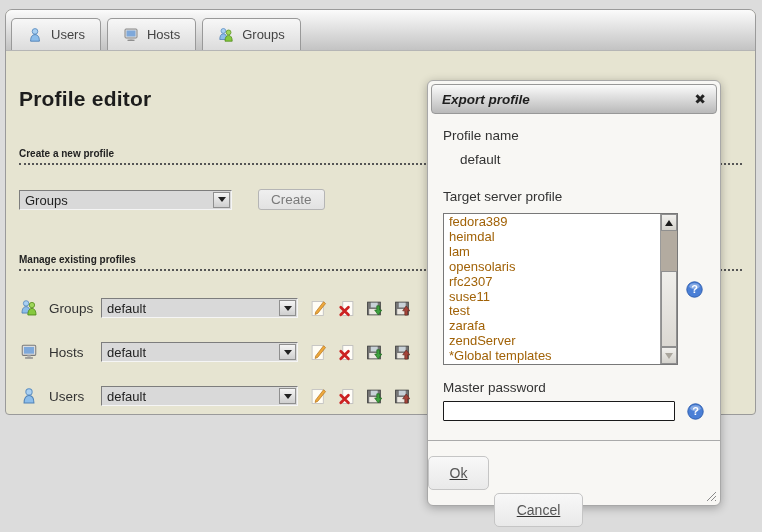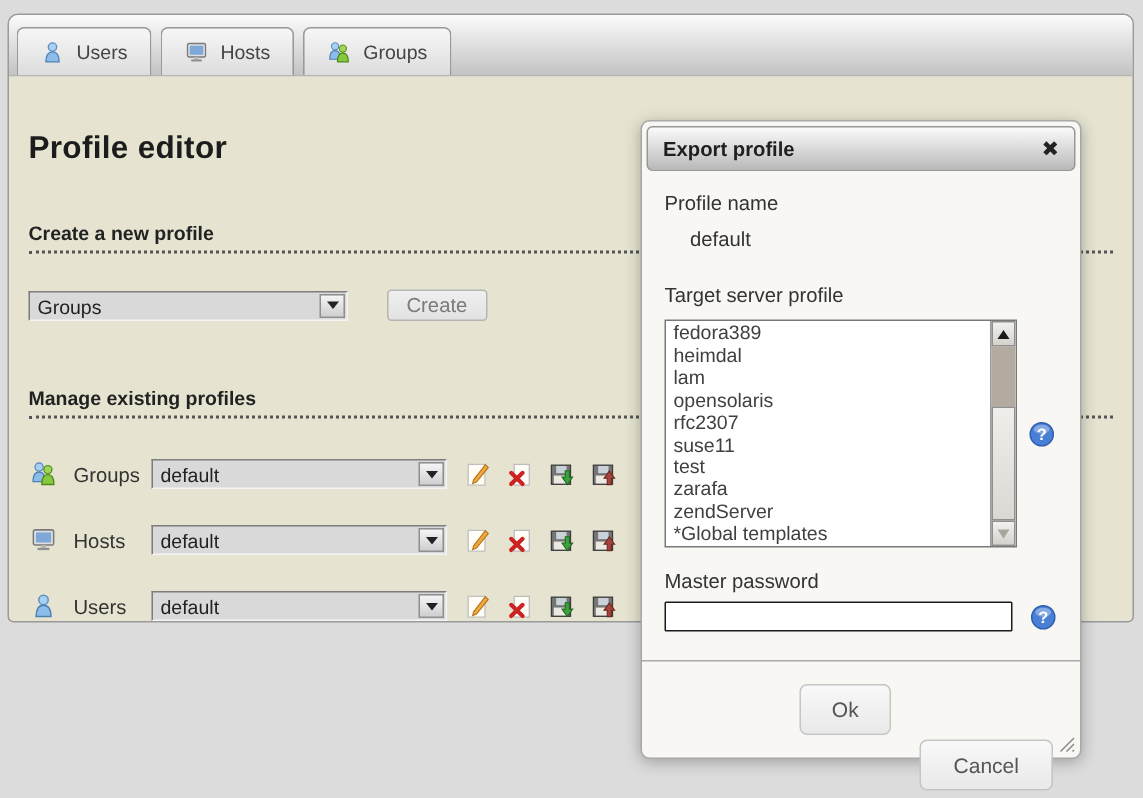"Export profile" .modal-header { font-style: none -> italic }
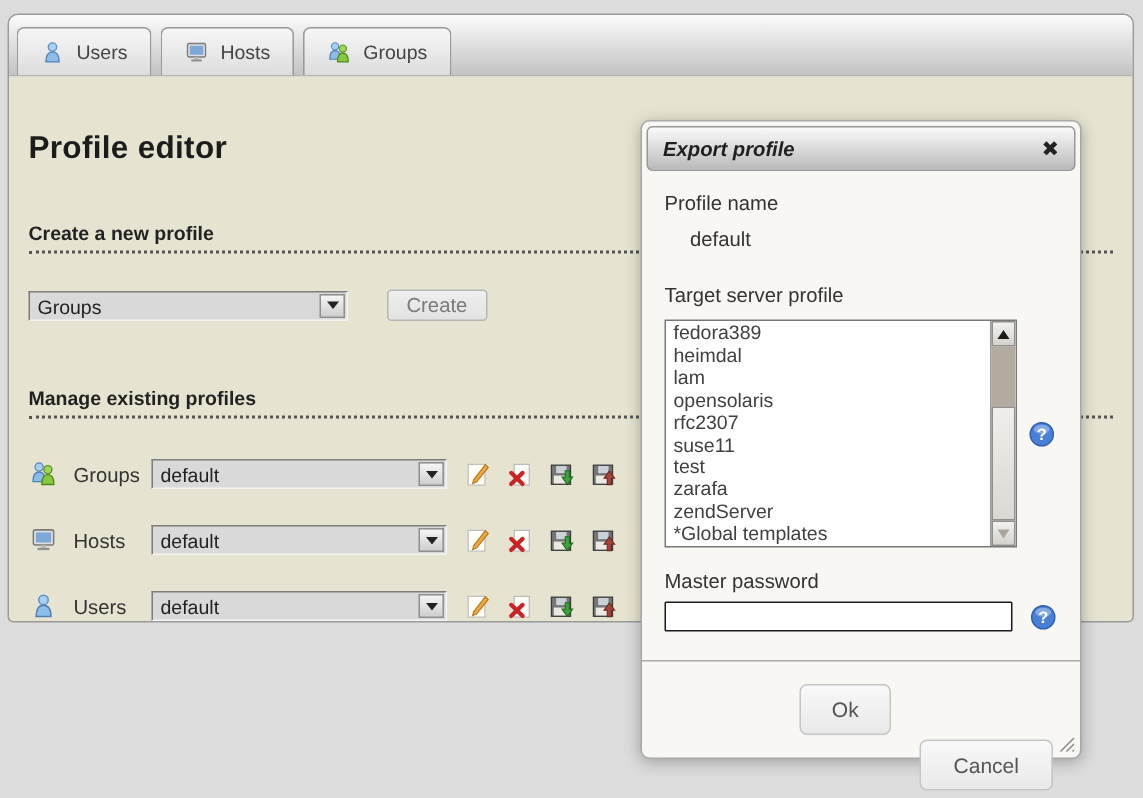"Create a new profile" h2.section-heading { font-size: 13px -> 10px }
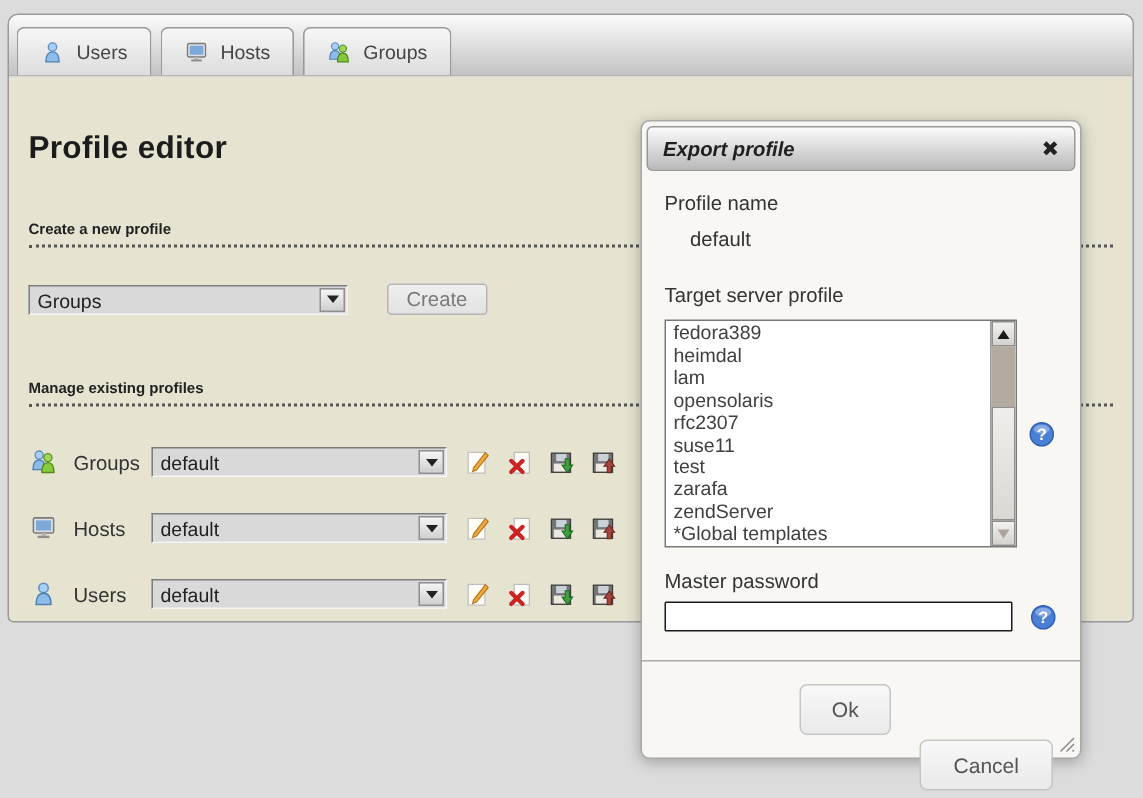"fedora389" .list-item { color: #404040 -> #a16207 }
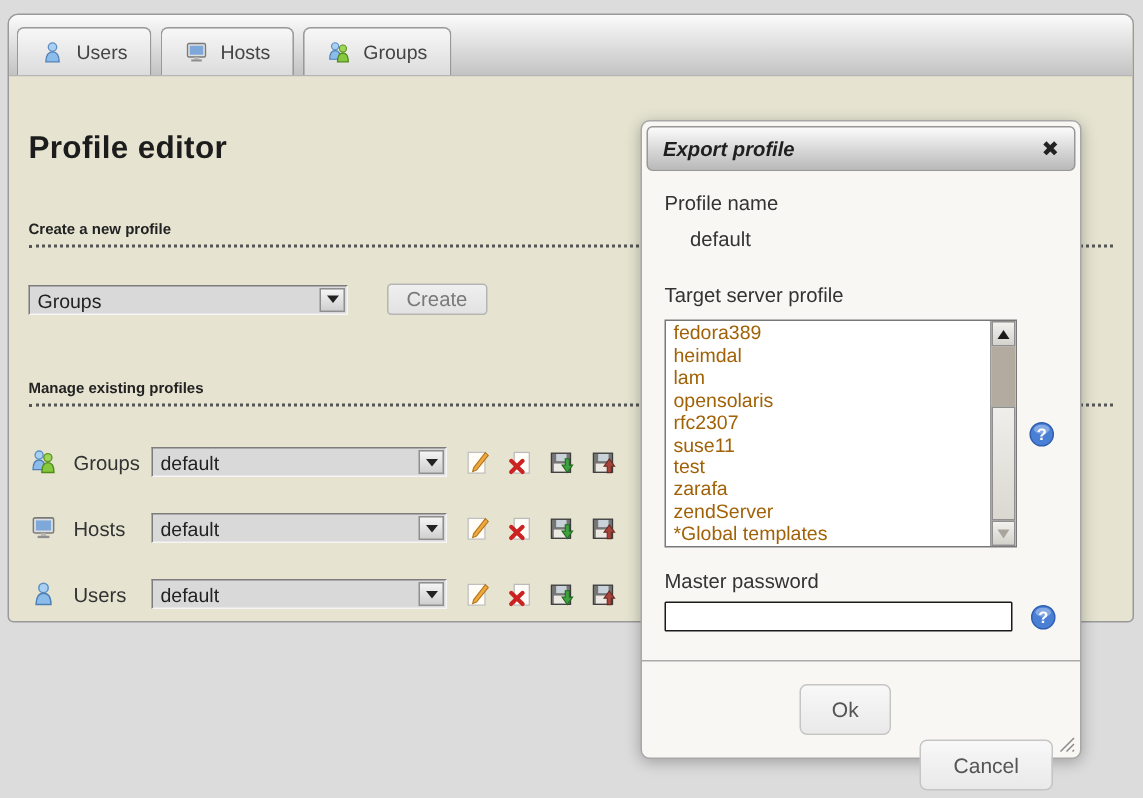"Ok" .modal-footer { gap: 19px -> 5px; justify-content: flex-end -> none; text-decoration: none -> underline }
